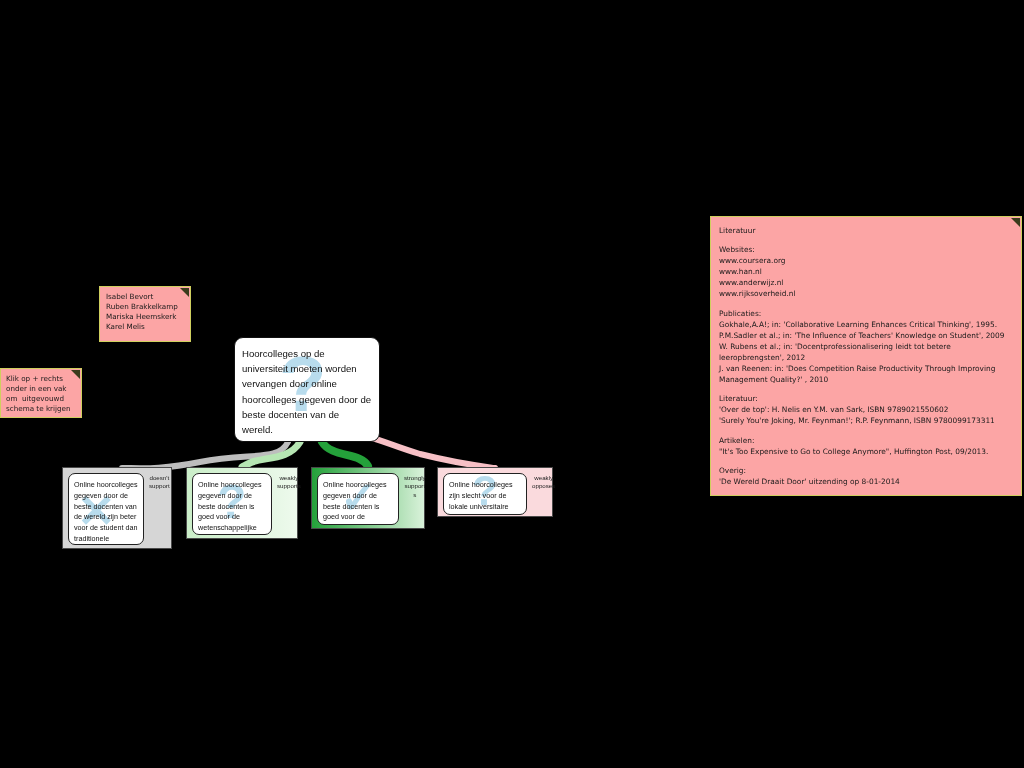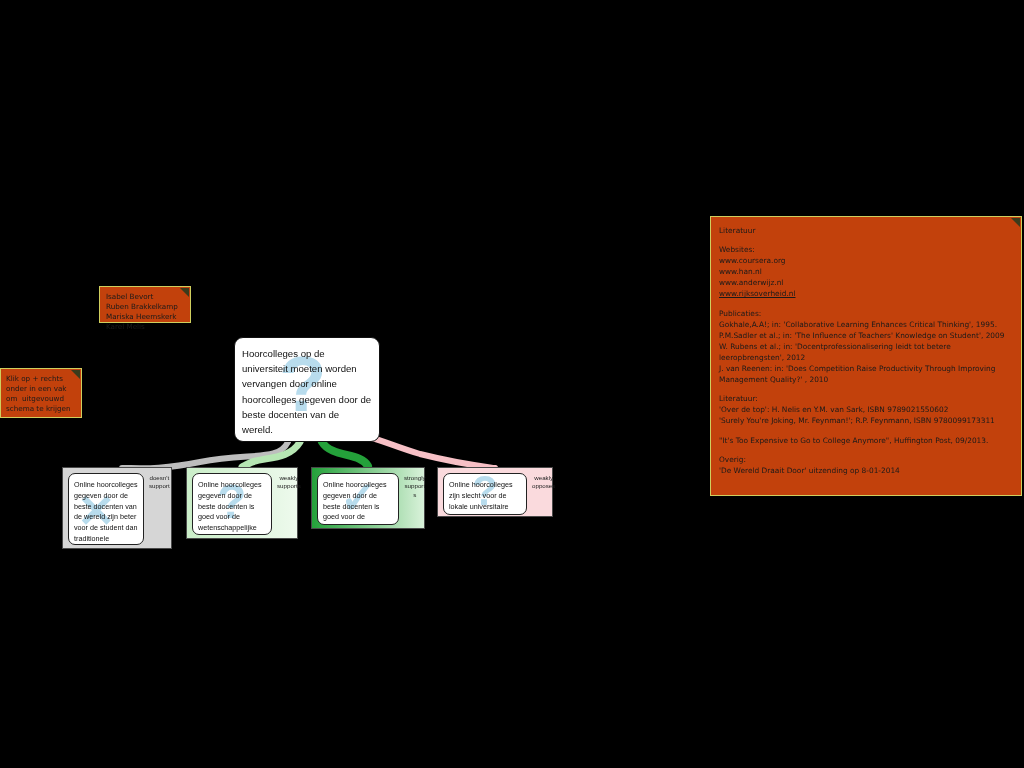"Literatuur" .note { background: #c2410c -> #fca5a5 }
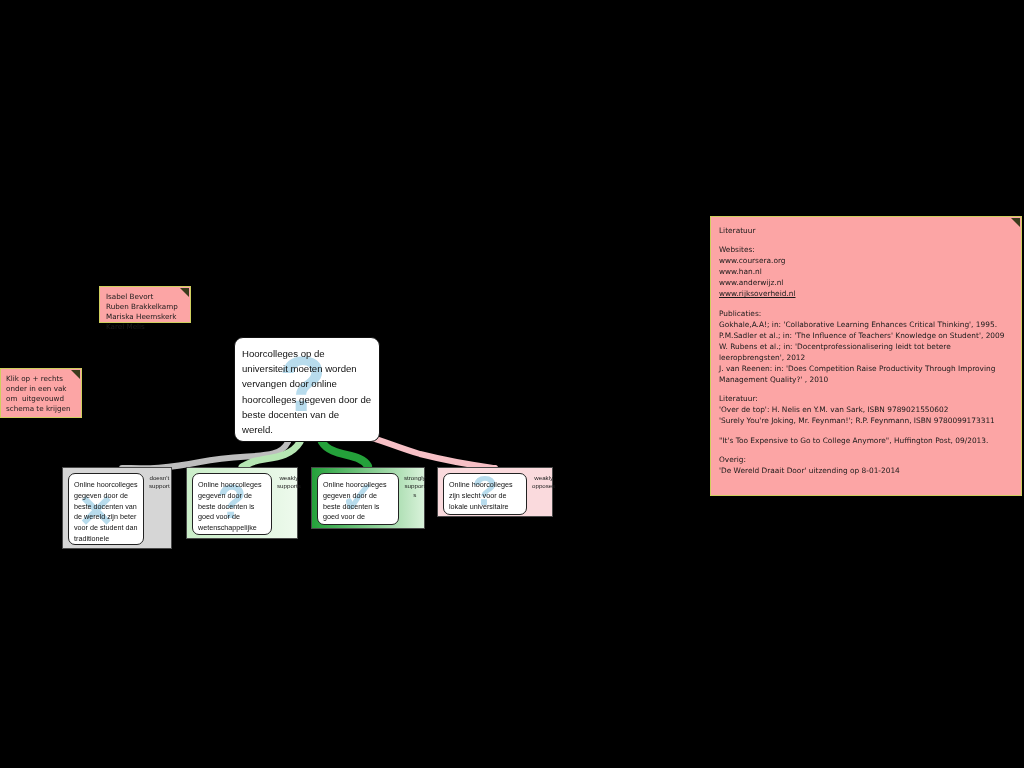"Isabel Bevort" #note-authors { height: 37px -> 56px }
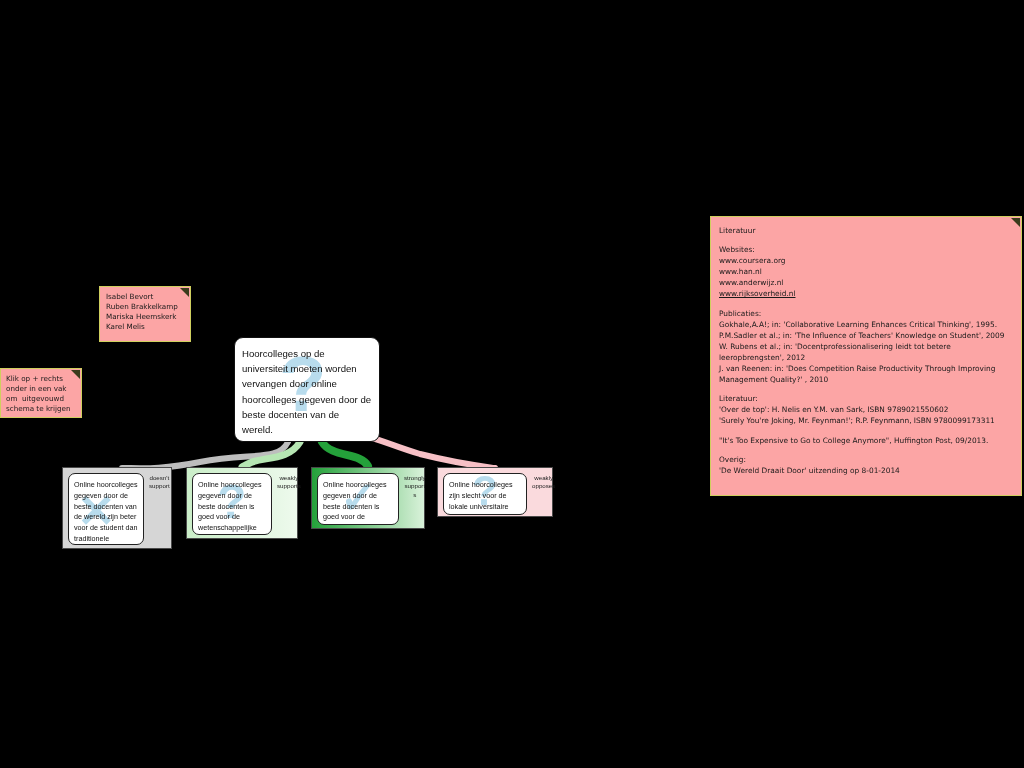"www.rijksoverheid.nl" div { text-decoration: underline -> none }
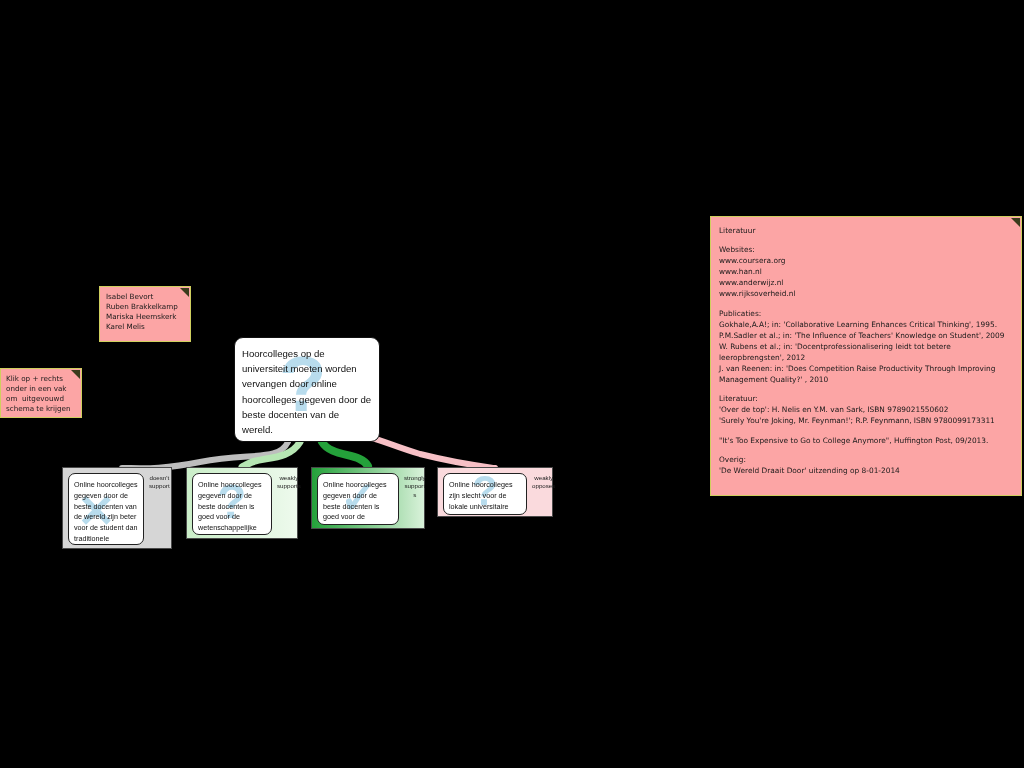"Artikelen:" span.note-line { html: none -> <span>Artikelen:</span> }
